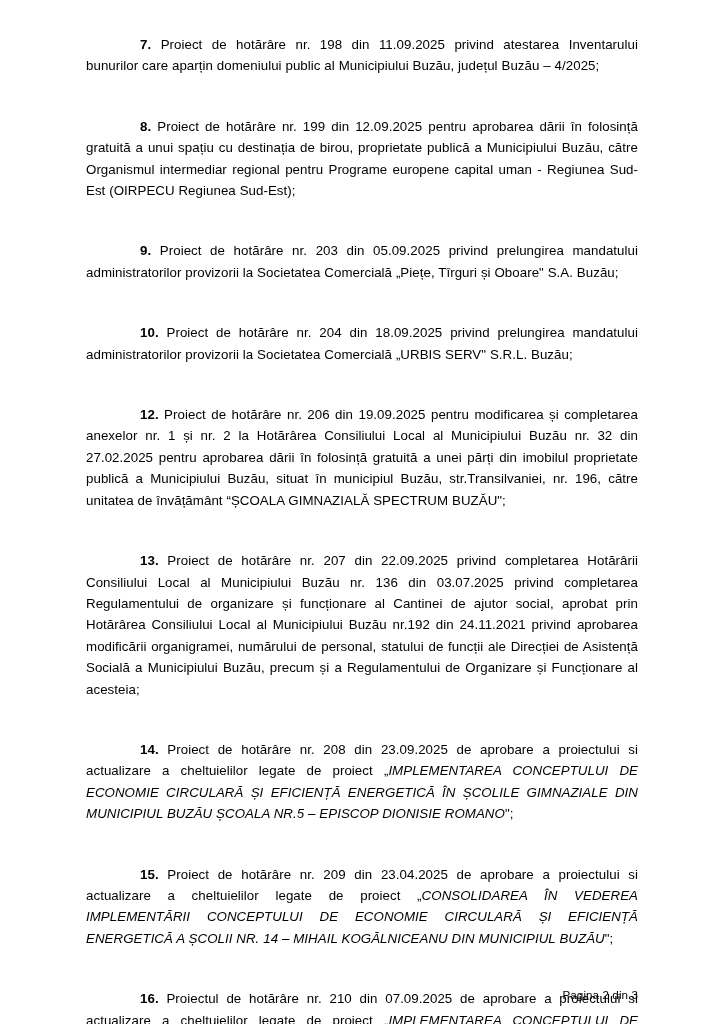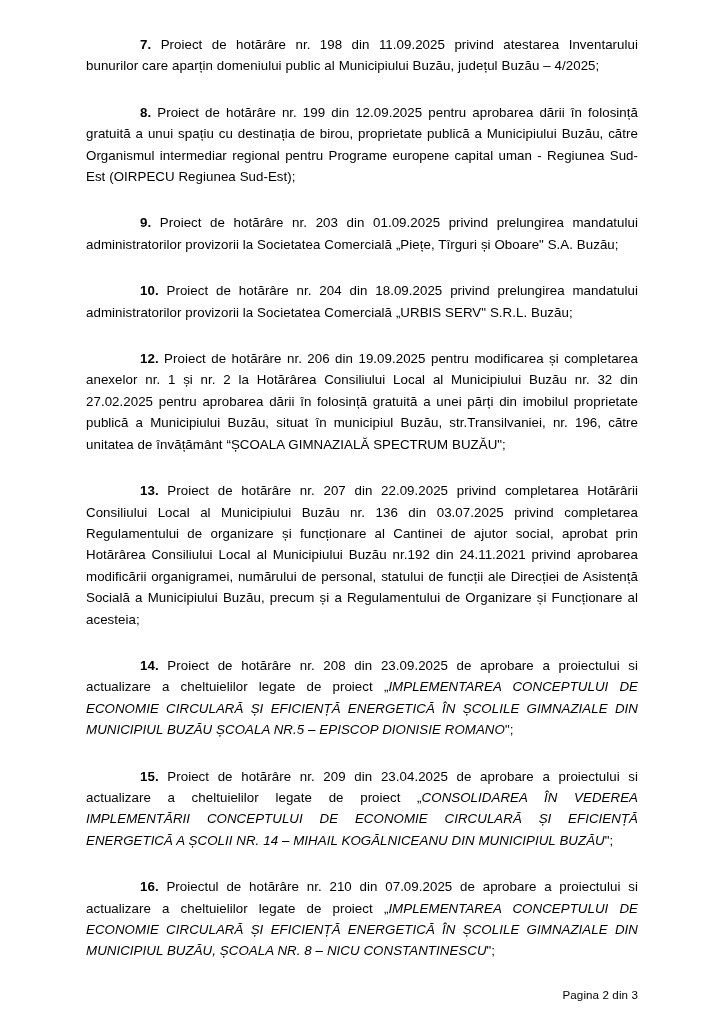"8. Proiect de hotărâre nr." p.item + p.item { margin-top: 25px -> 39px }
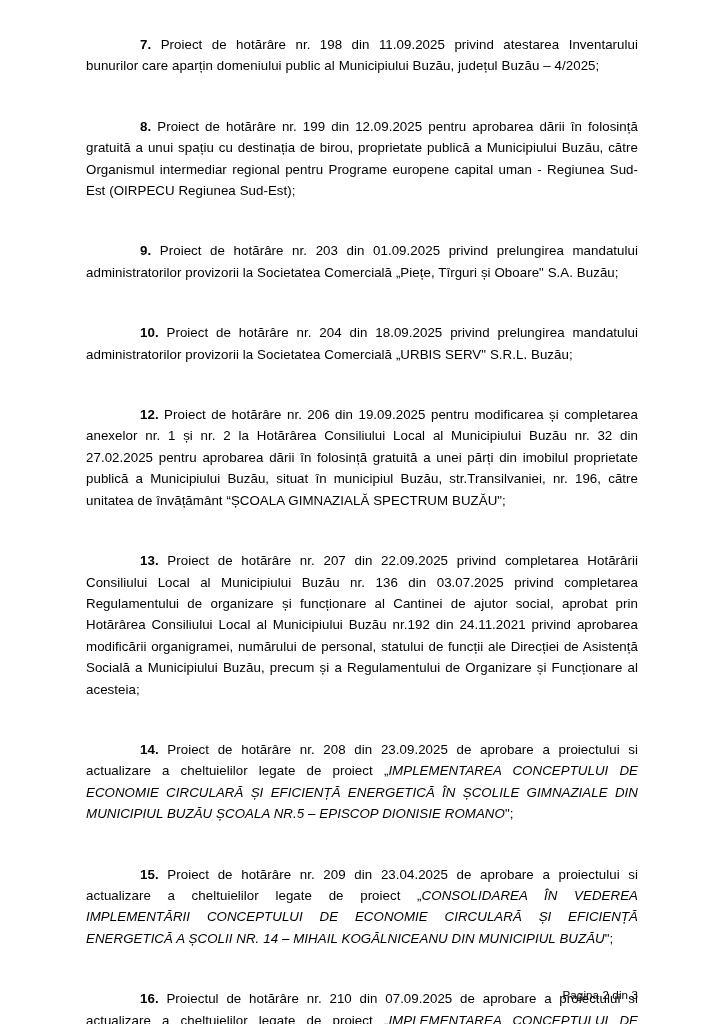"Proiect de hotărâre nr. 203" span { text: 01.09.2025 -> 05.09.2025 }
